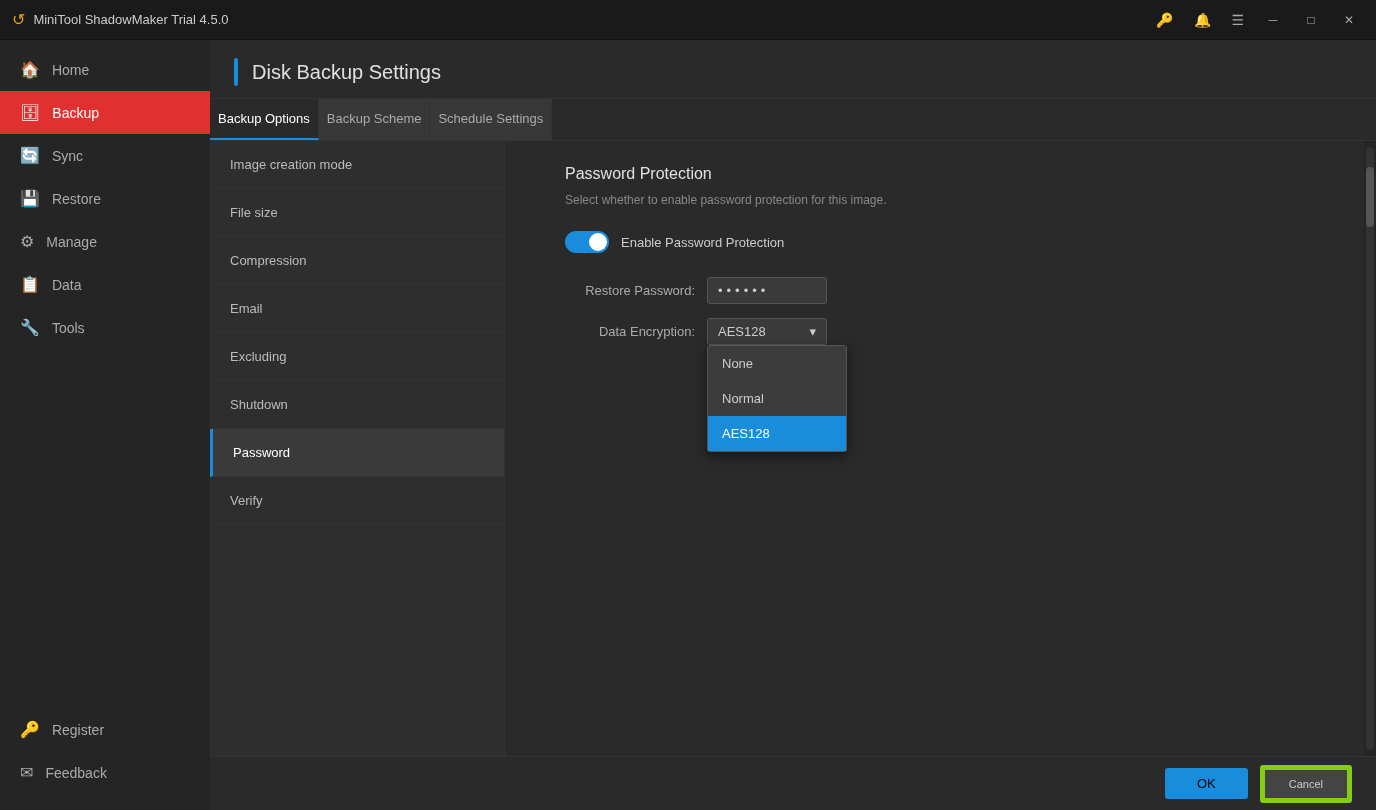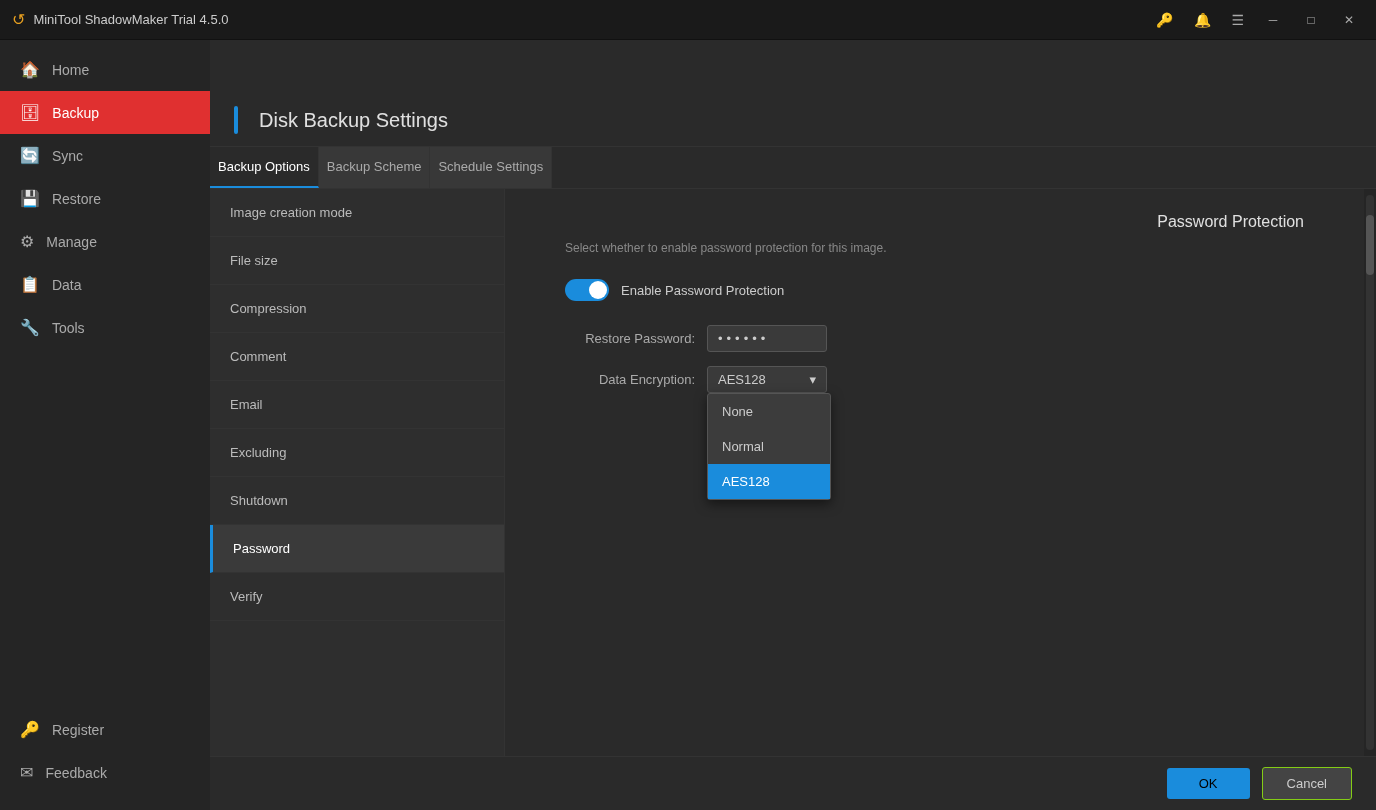"Disk Backup Settings" .page-header { gap: 21px -> 14px; margin-top: 48px -> none }
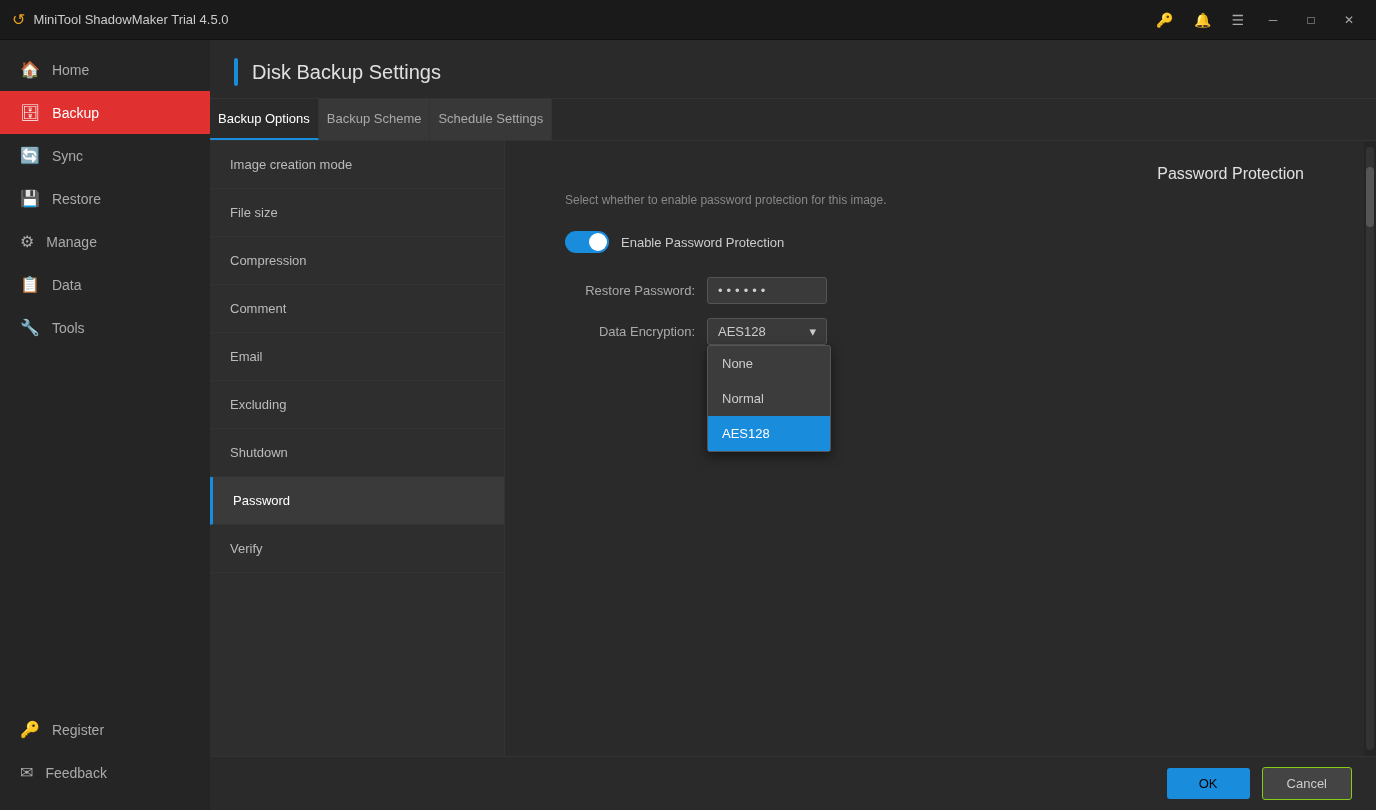"Password Protection" .section-title { text-align: right -> none }
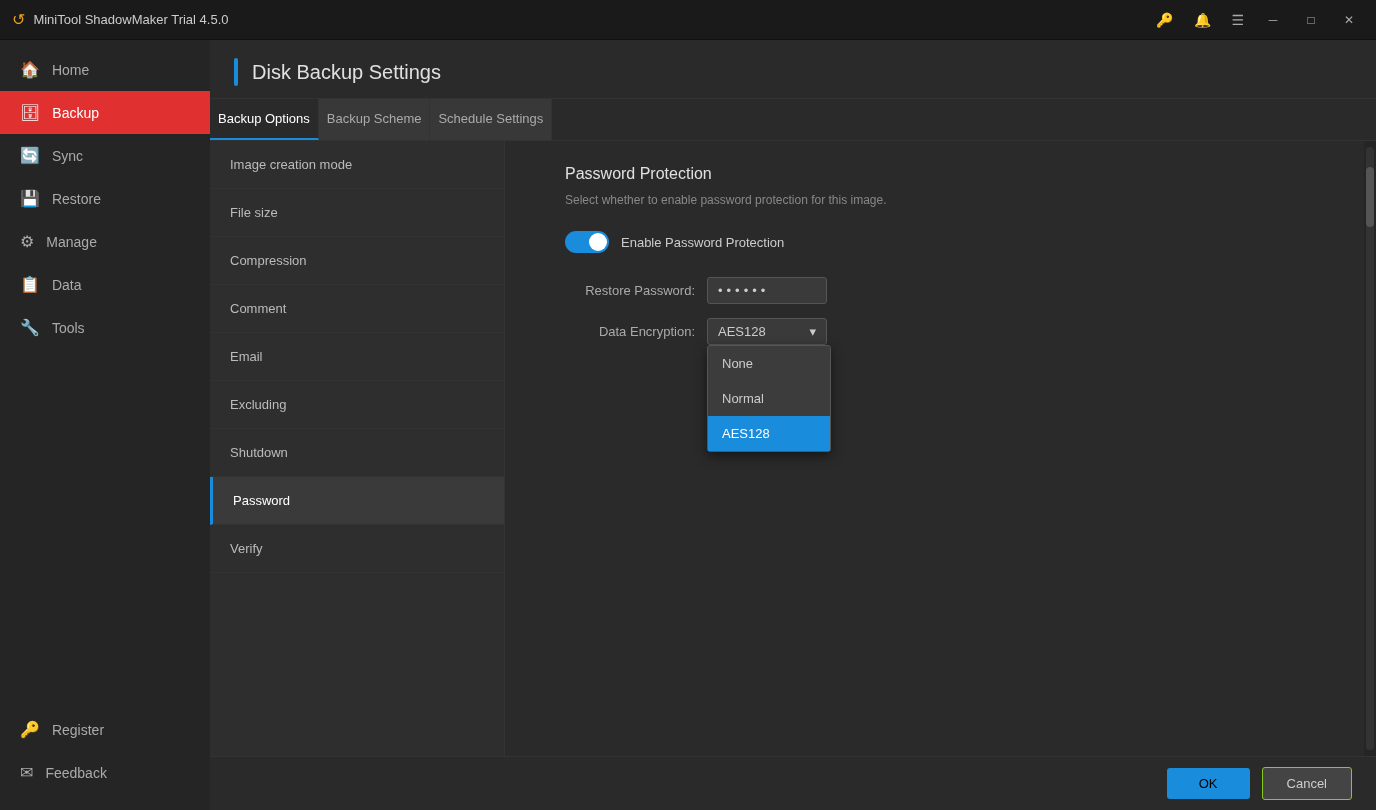"Comment" div.settings-item { html: <div> <span>Comment</span> </div> -> none }
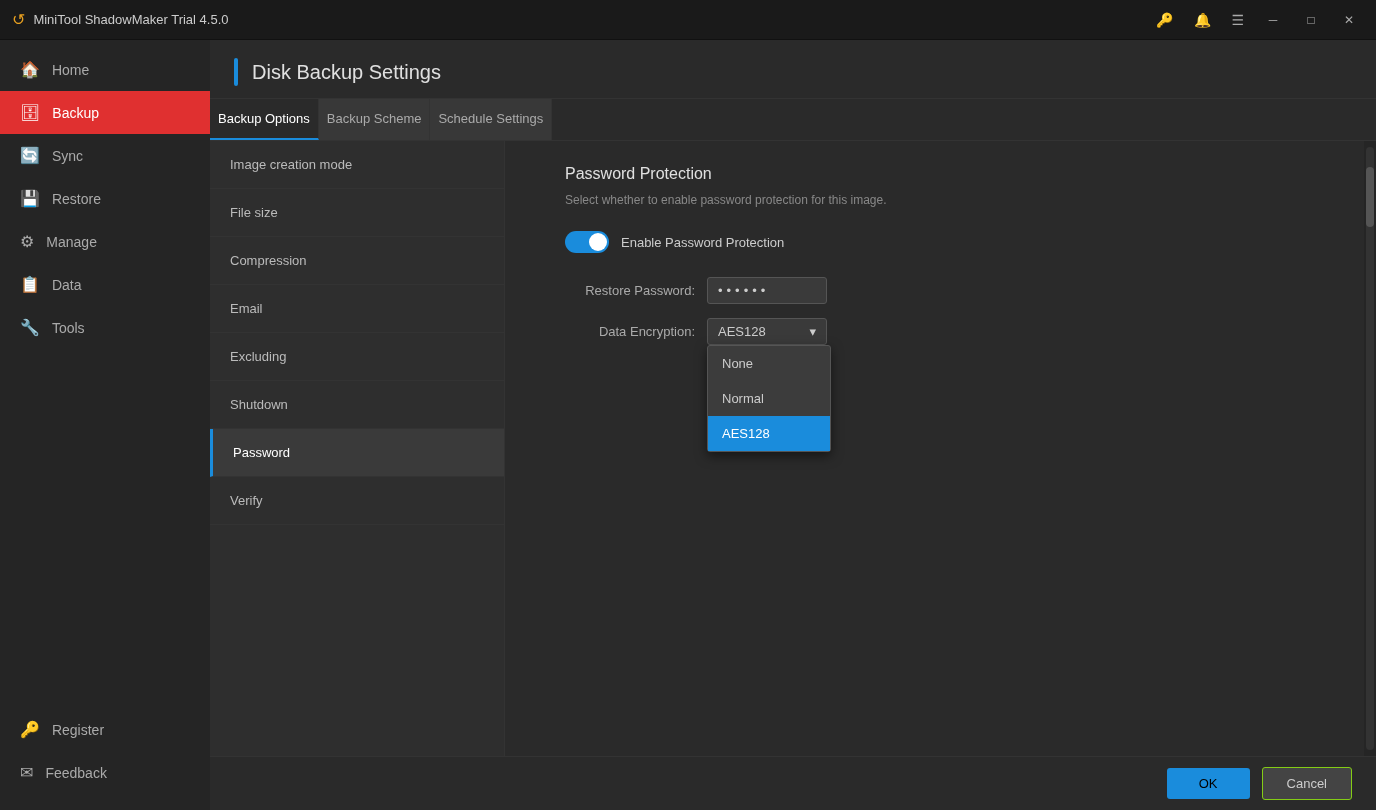"None" .dropdown-menu { width: 124px -> 140px }
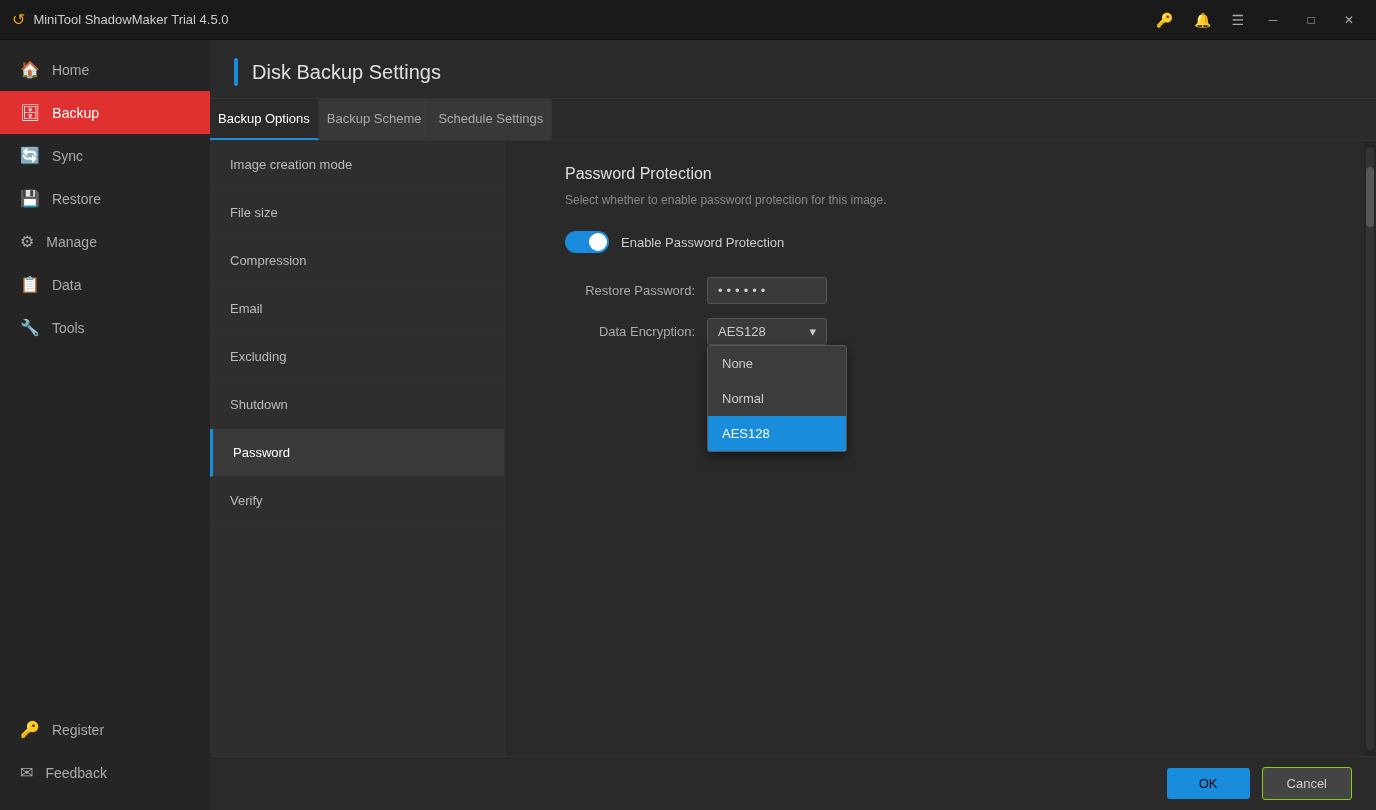"Cancel" .btn-cancel { border: 1px solid #84cc16 -> 5px solid #84cc16; font-size: 13px -> 11px }
